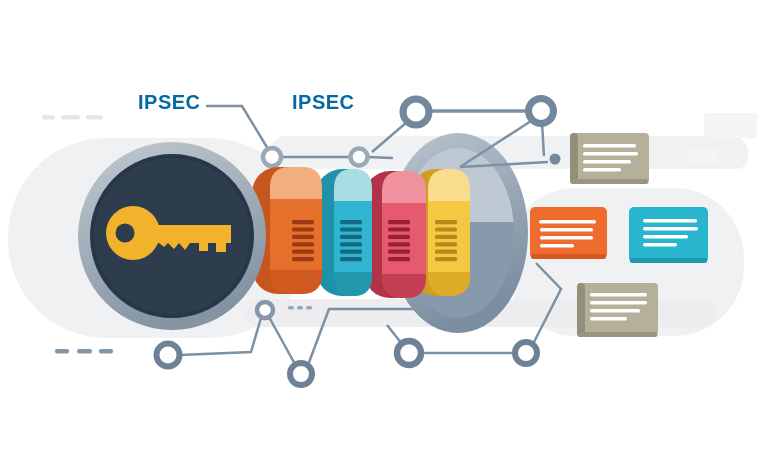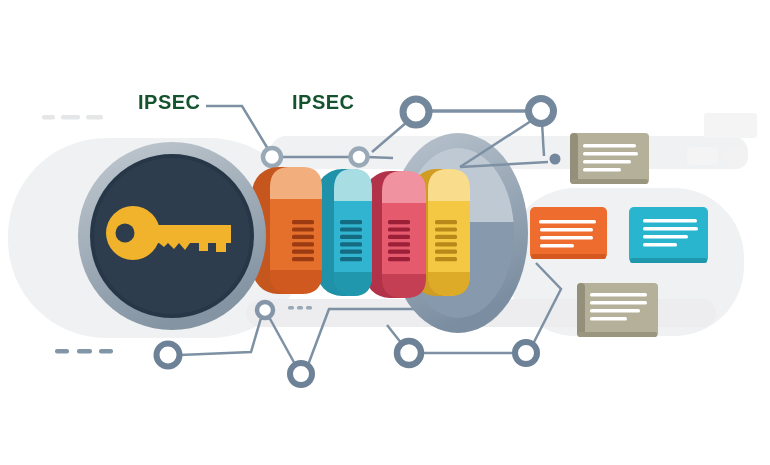"IPSEC" .ipsec-label { color: #14532d -> #0369a1 }
